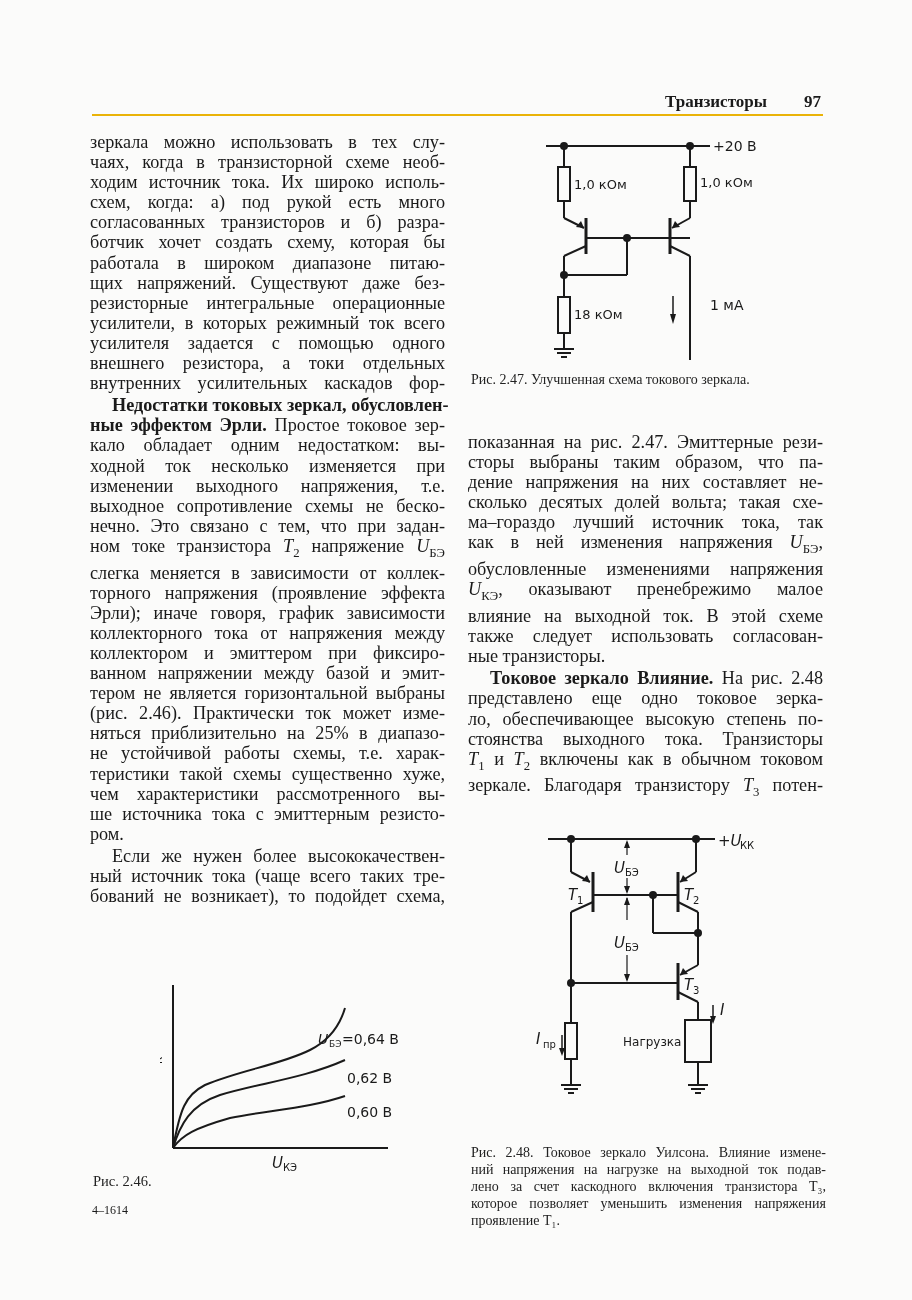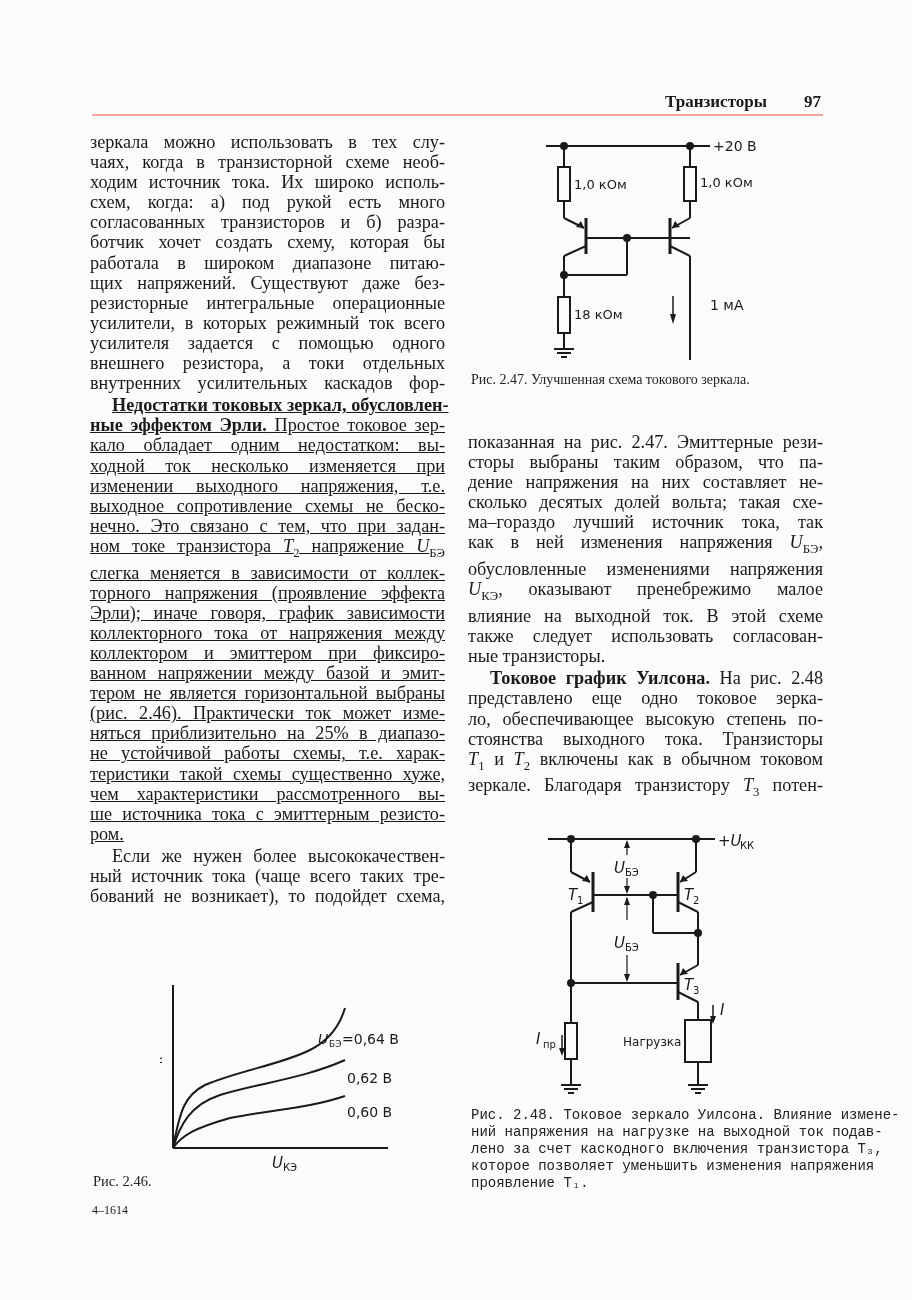"Транзисторы" .header { border-bottom: 2px solid #fca5a5 -> 2px solid #eab308 }
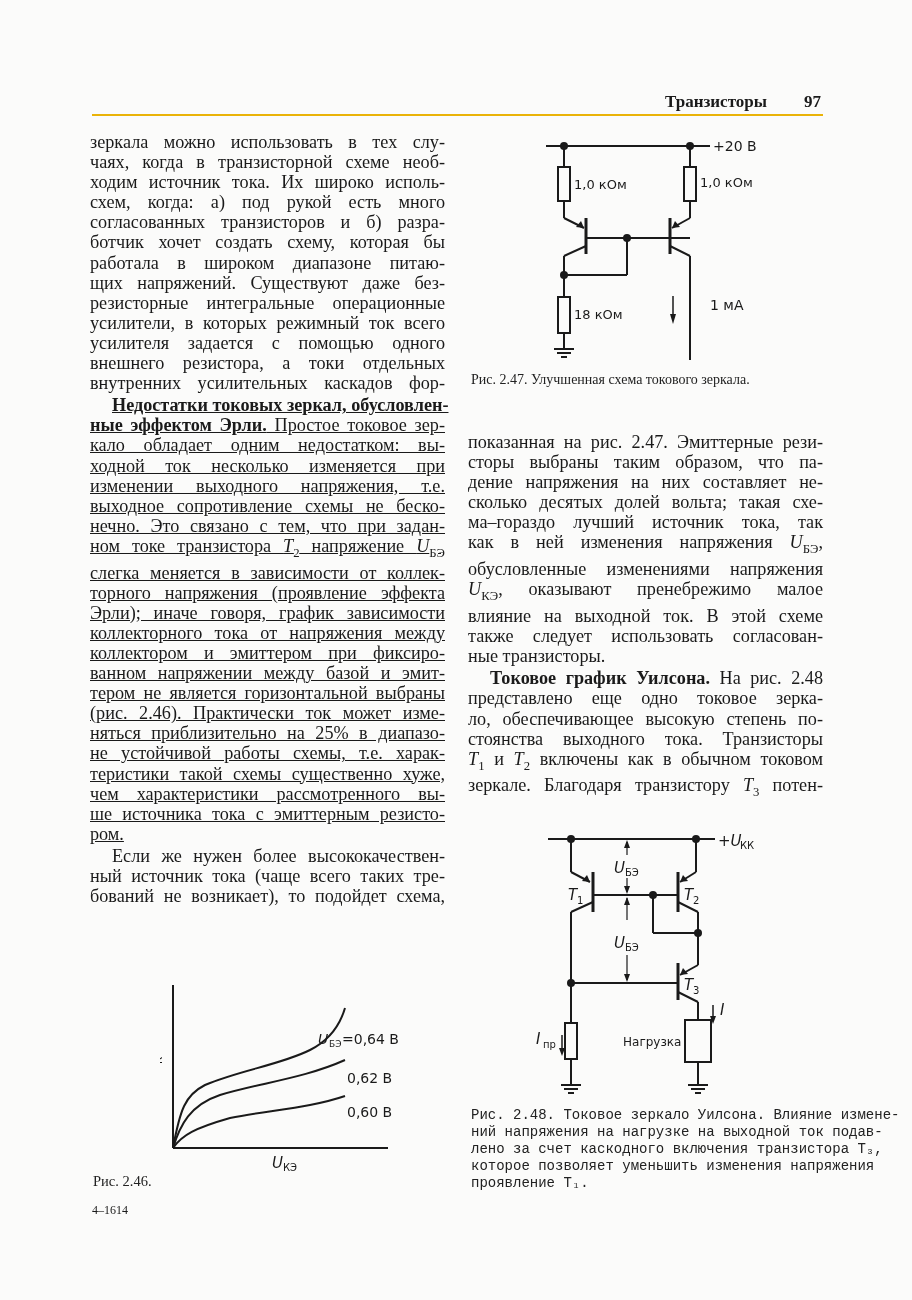"Недостатки токовых зеркал, обусловлен-" p { text-decoration: underline -> none }
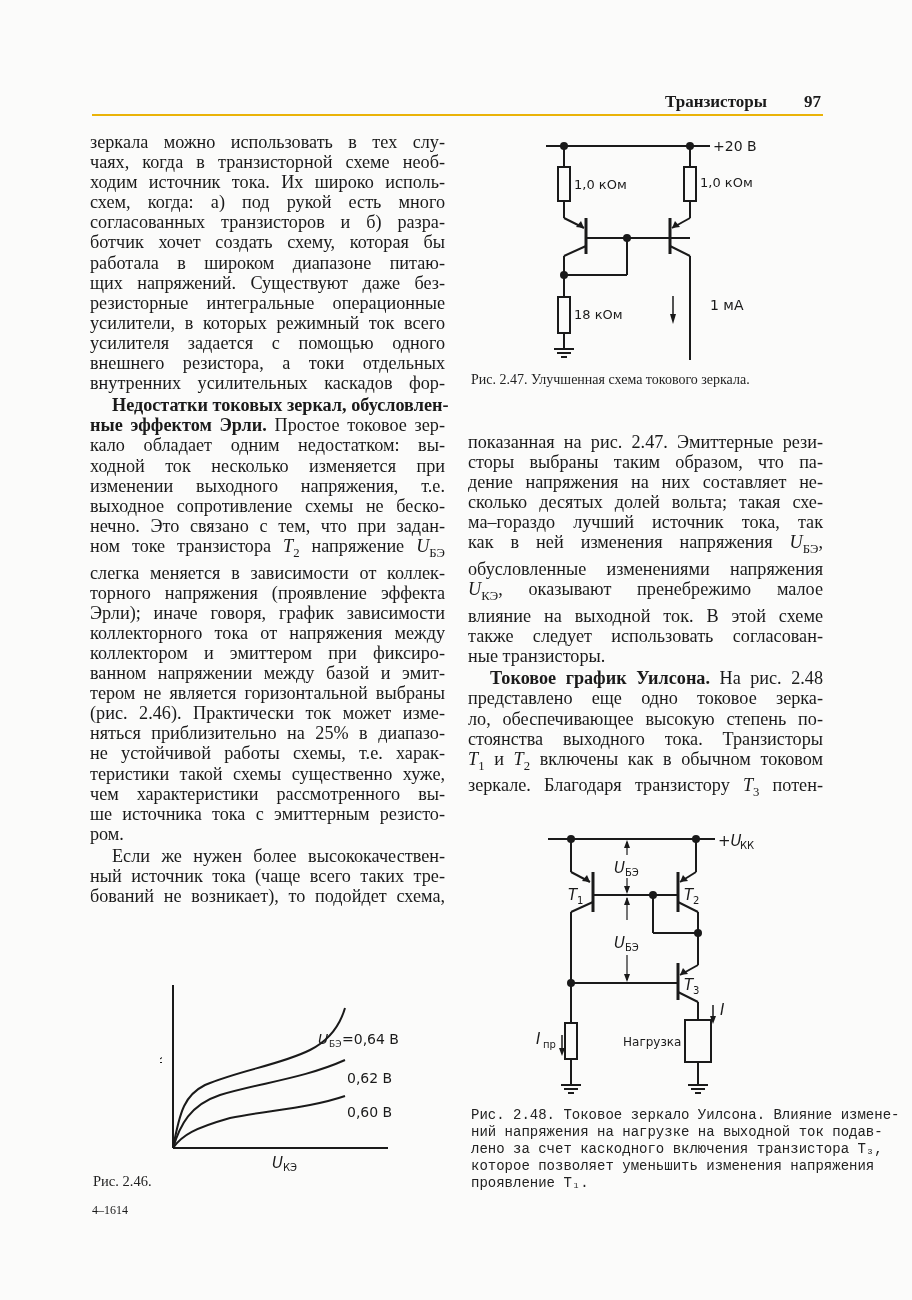"Токовое график Уилсона." b { text: график Уилсона -> зеркало Влияние }
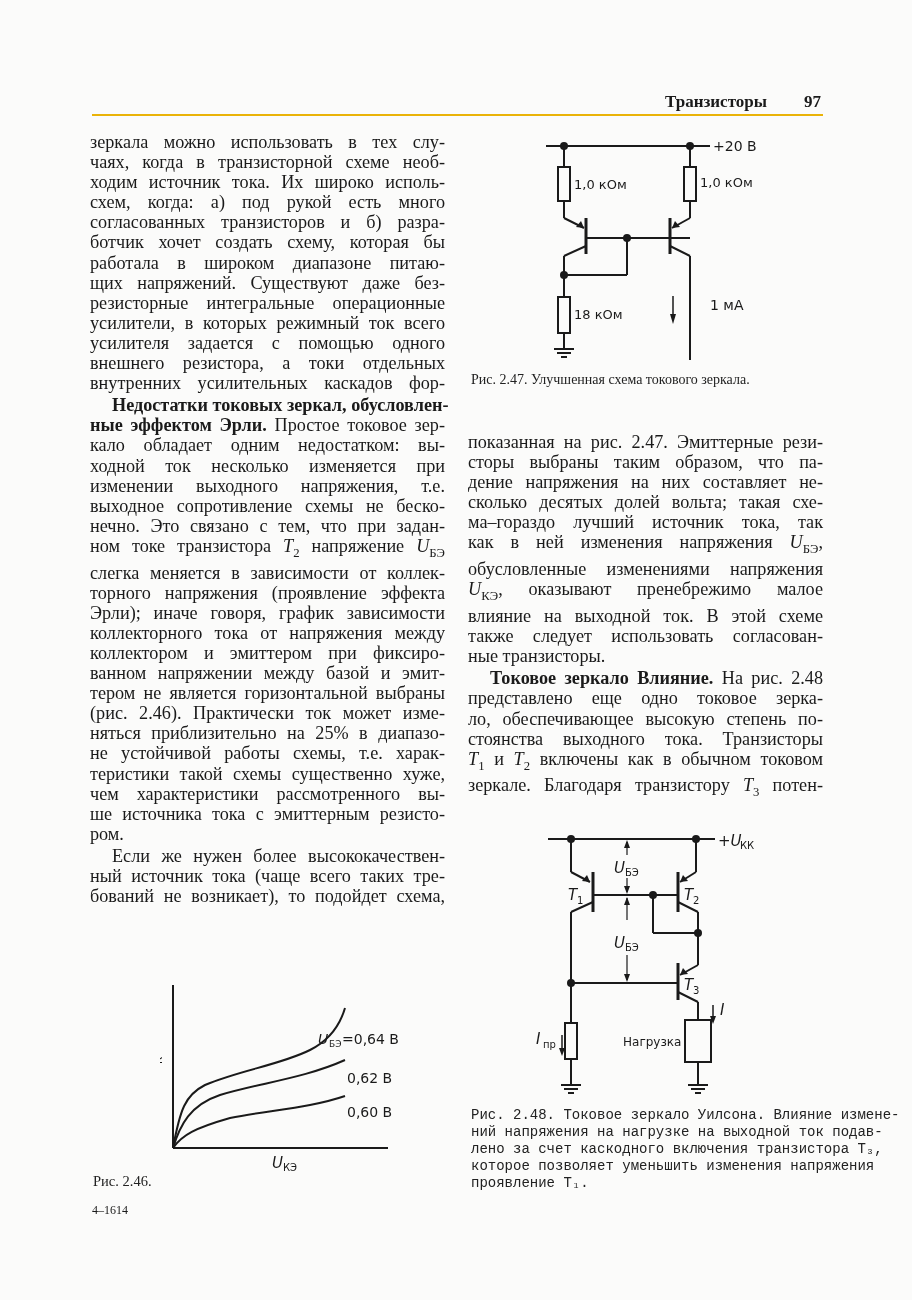"Рис. 2.48. Токовое зеркало Уилсона." .cap48 { font-family: Liberation Mono, monospace -> none; top: 1107px -> 1144px }
